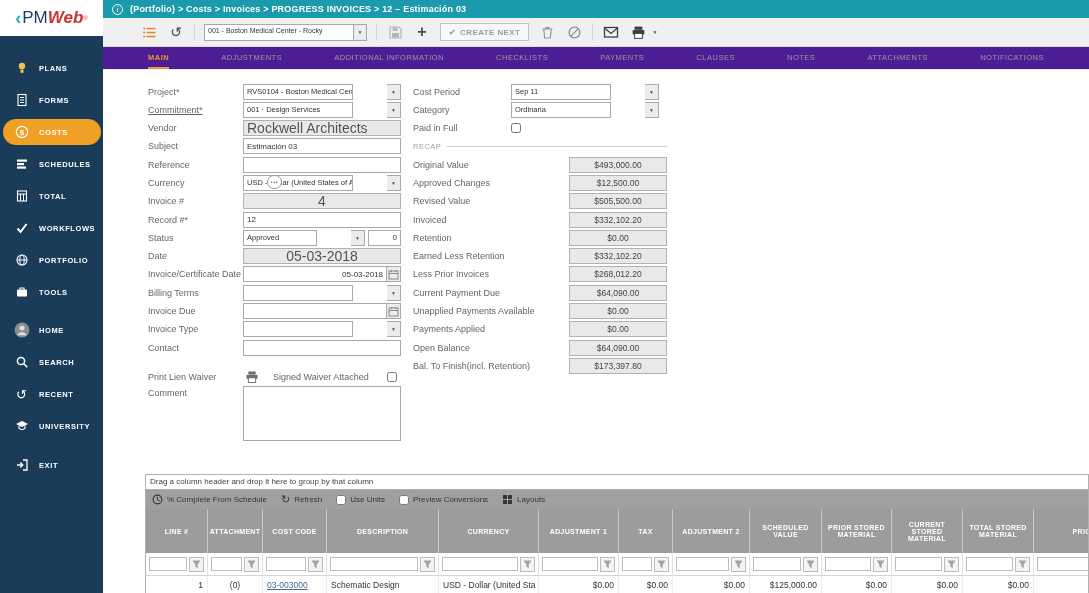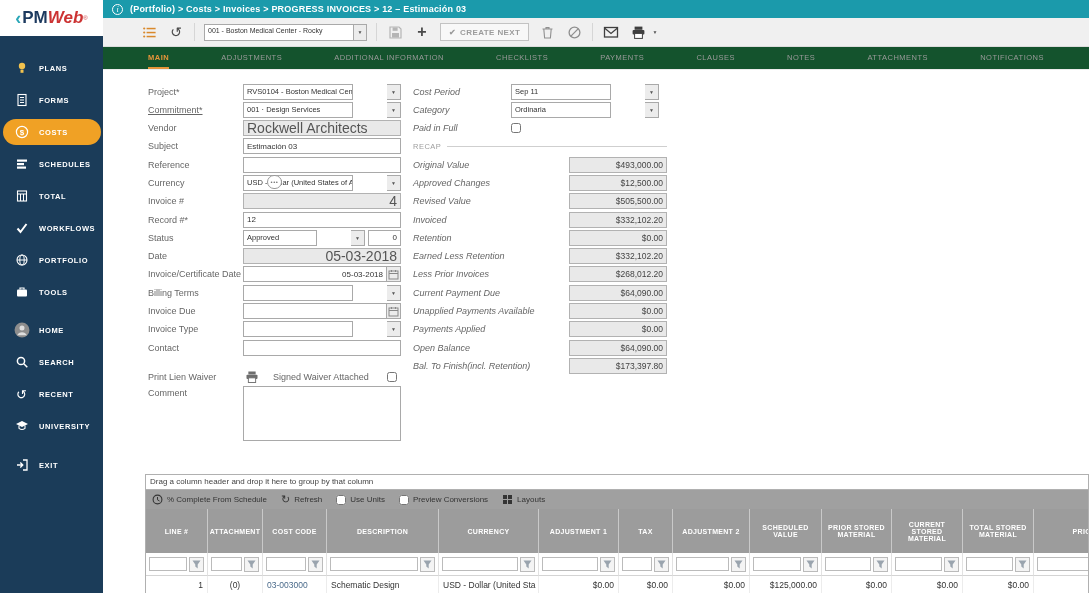"PM" .logo-pm { font-weight: bold -> normal }
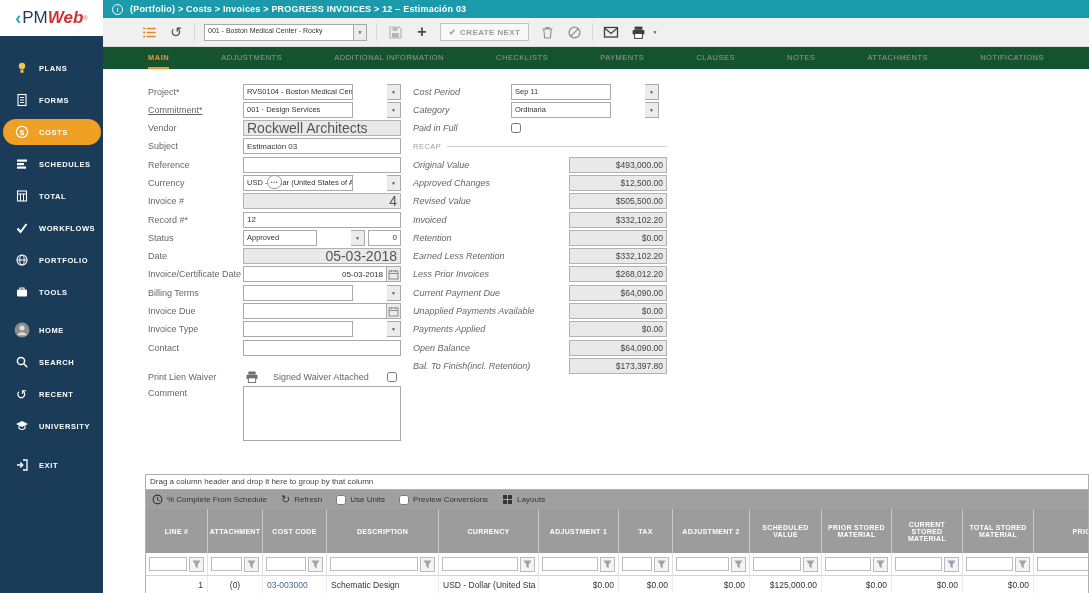"MAIN" .tabs { background: #14532d -> #4c1d95 }
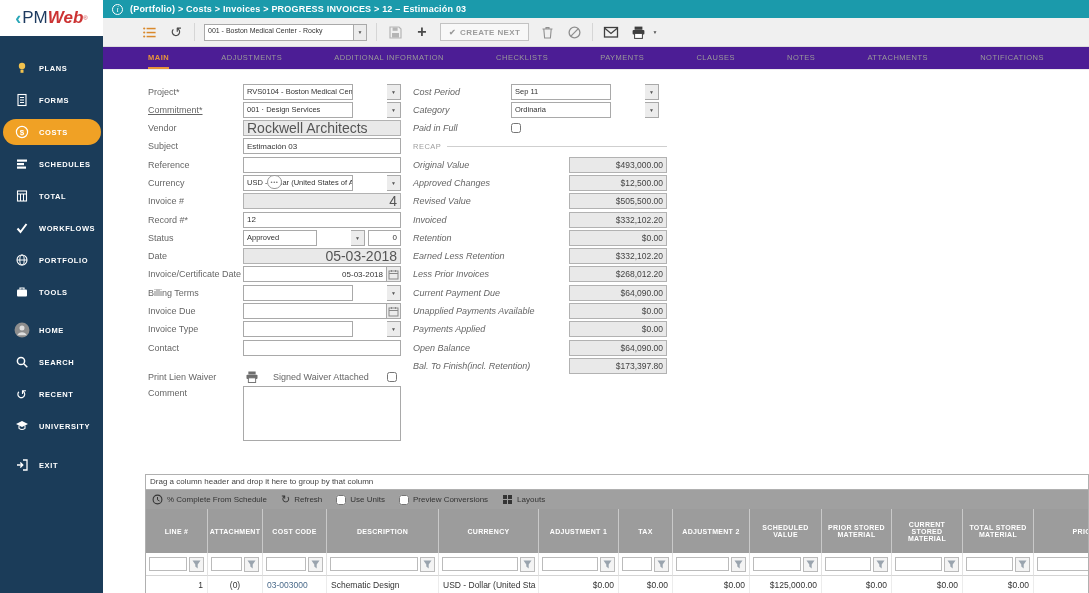"Cost Period" .form-right .flabel { font-style: italic -> none }
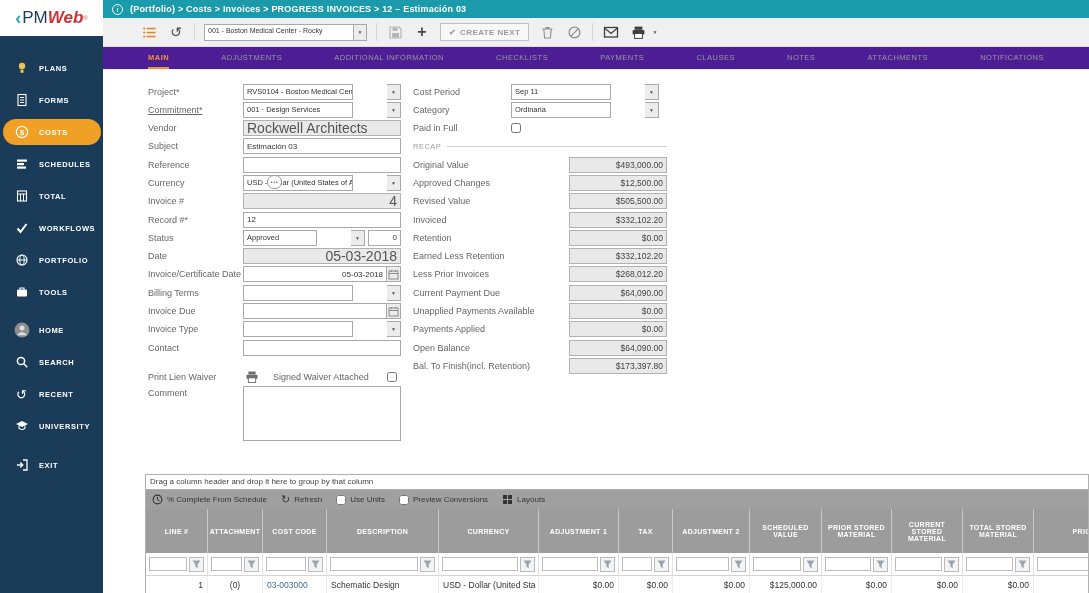"$493,000.00" .r { text-align: right -> center }
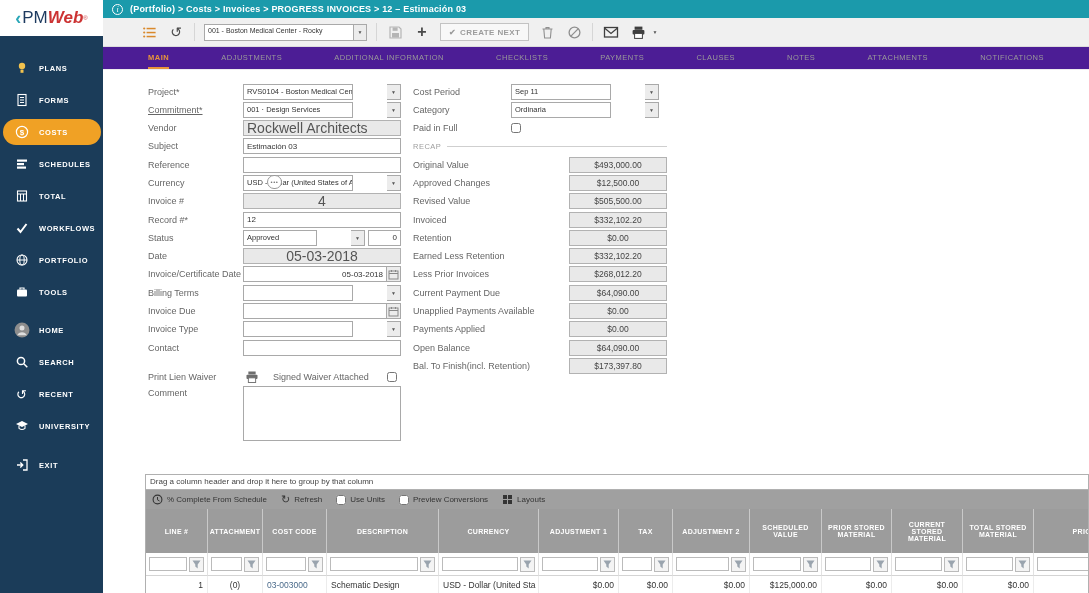"03-003000" .gc.link { text-decoration: none -> underline }
